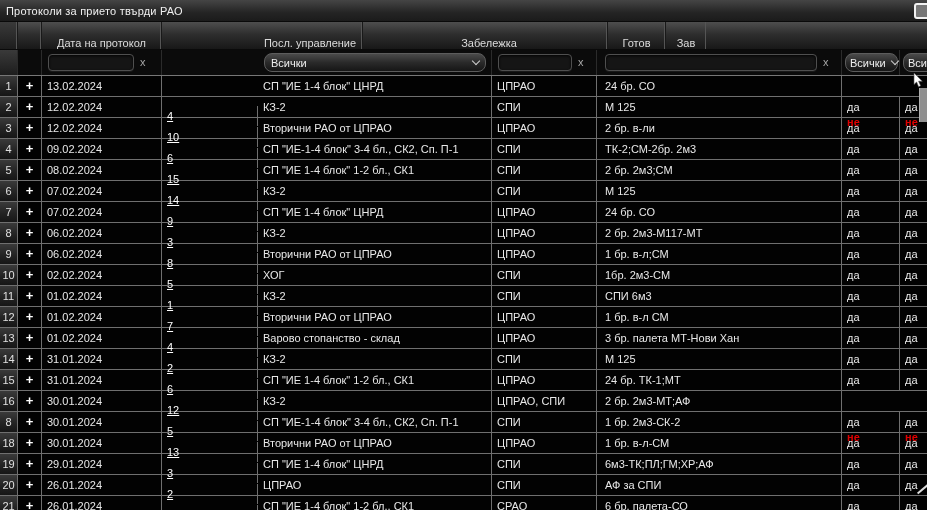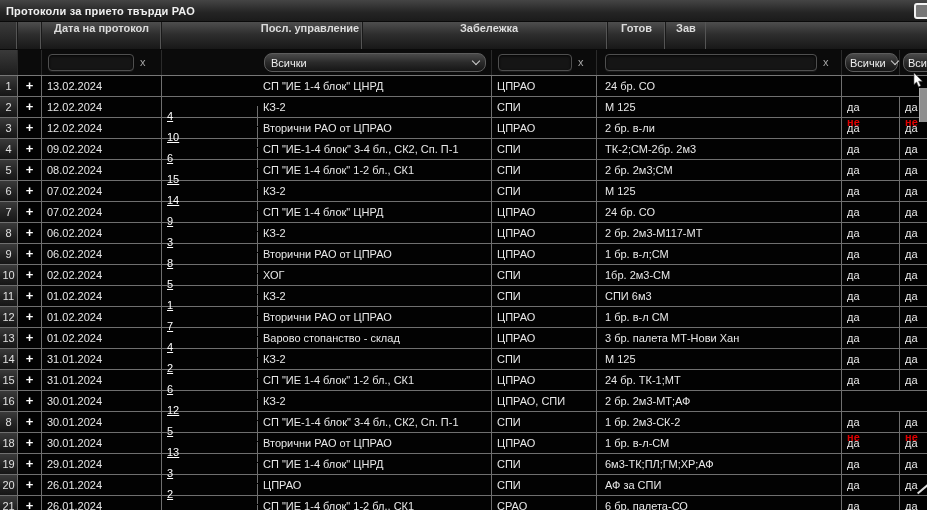"Протоколи за прието твърди РАО" .titlebar .ttl { font-weight: bold -> normal }
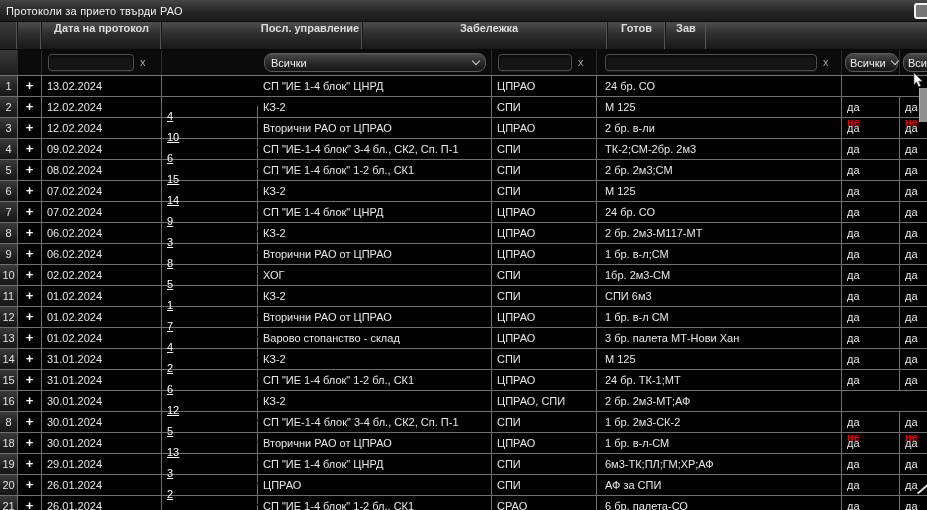"Дата на протокол" .hc { align-items: flex-start -> flex-end; font-weight: bold -> none }
